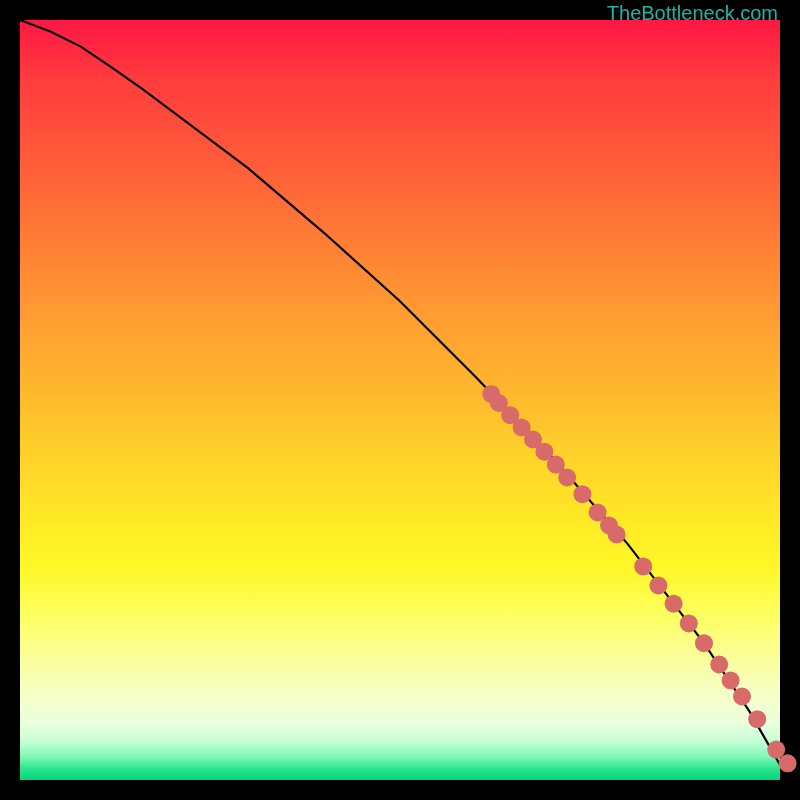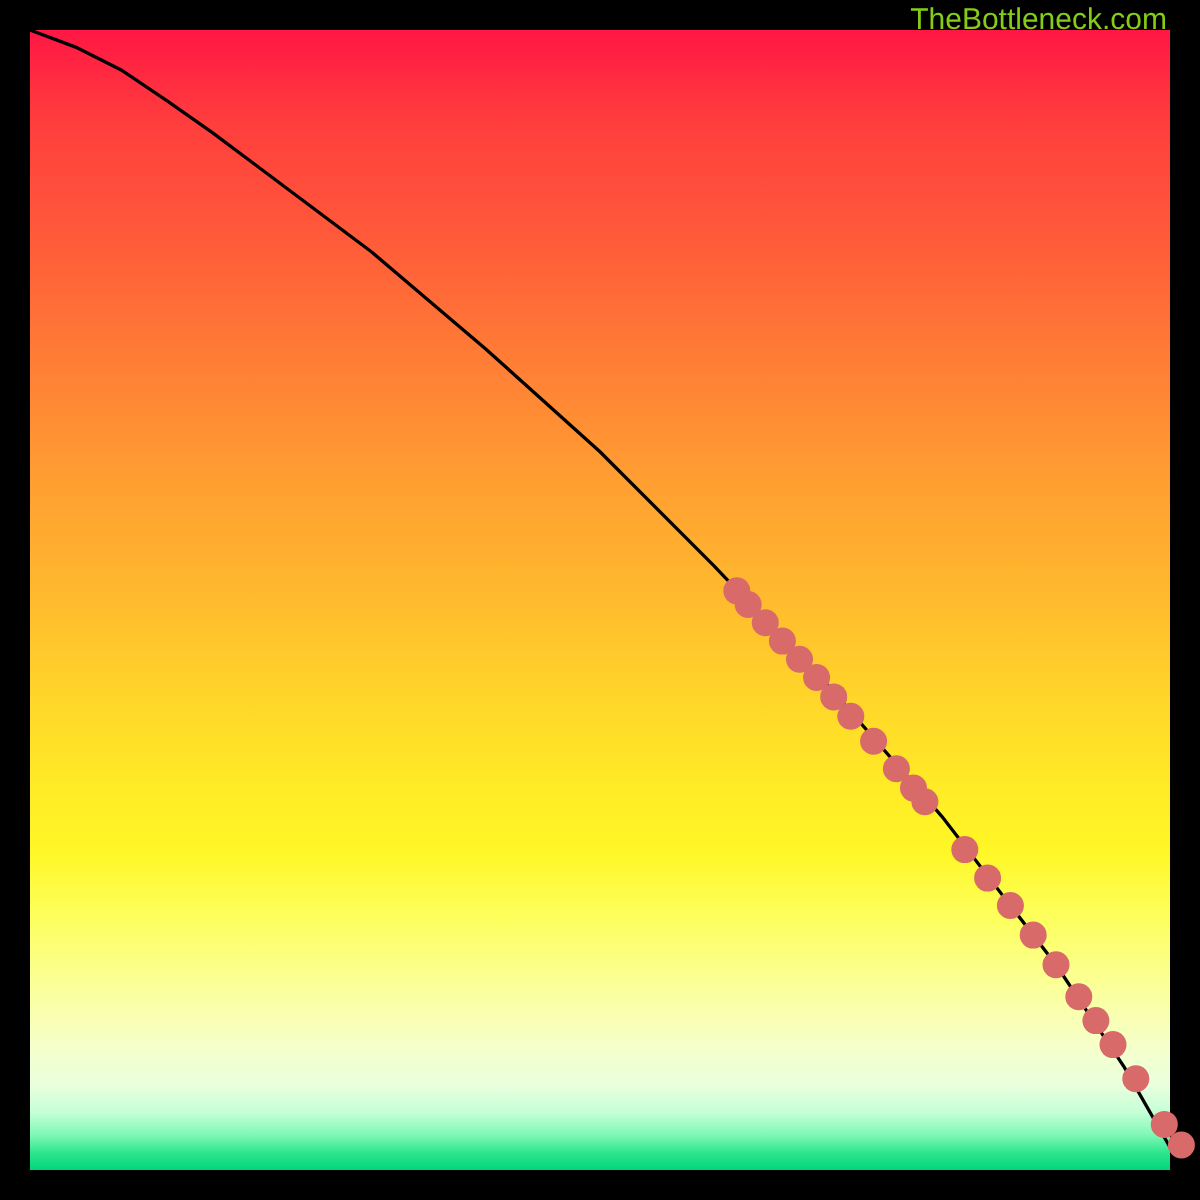"TheBottleneck.com" .watermark { color: #84cc16 -> #14b8a6 }
